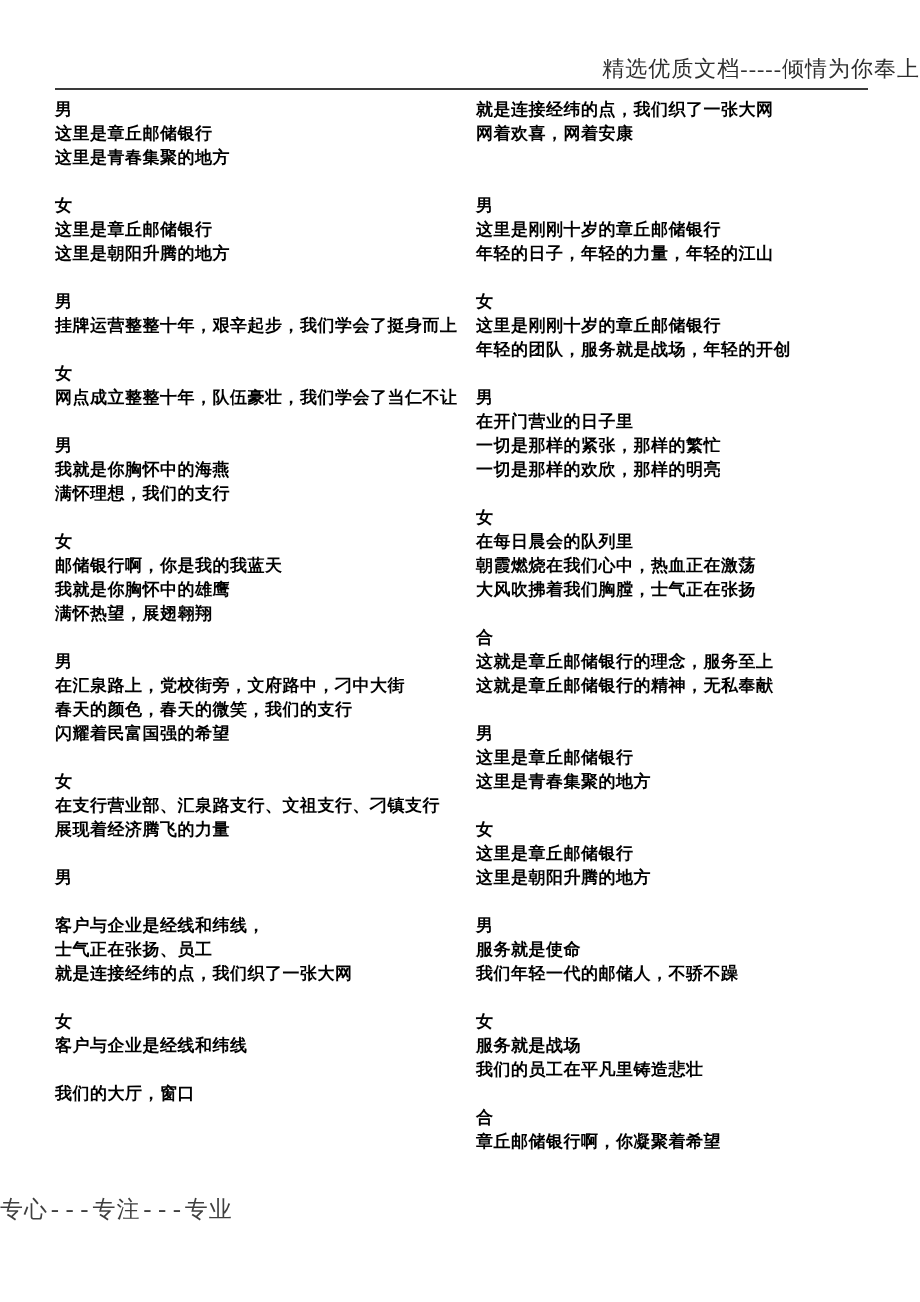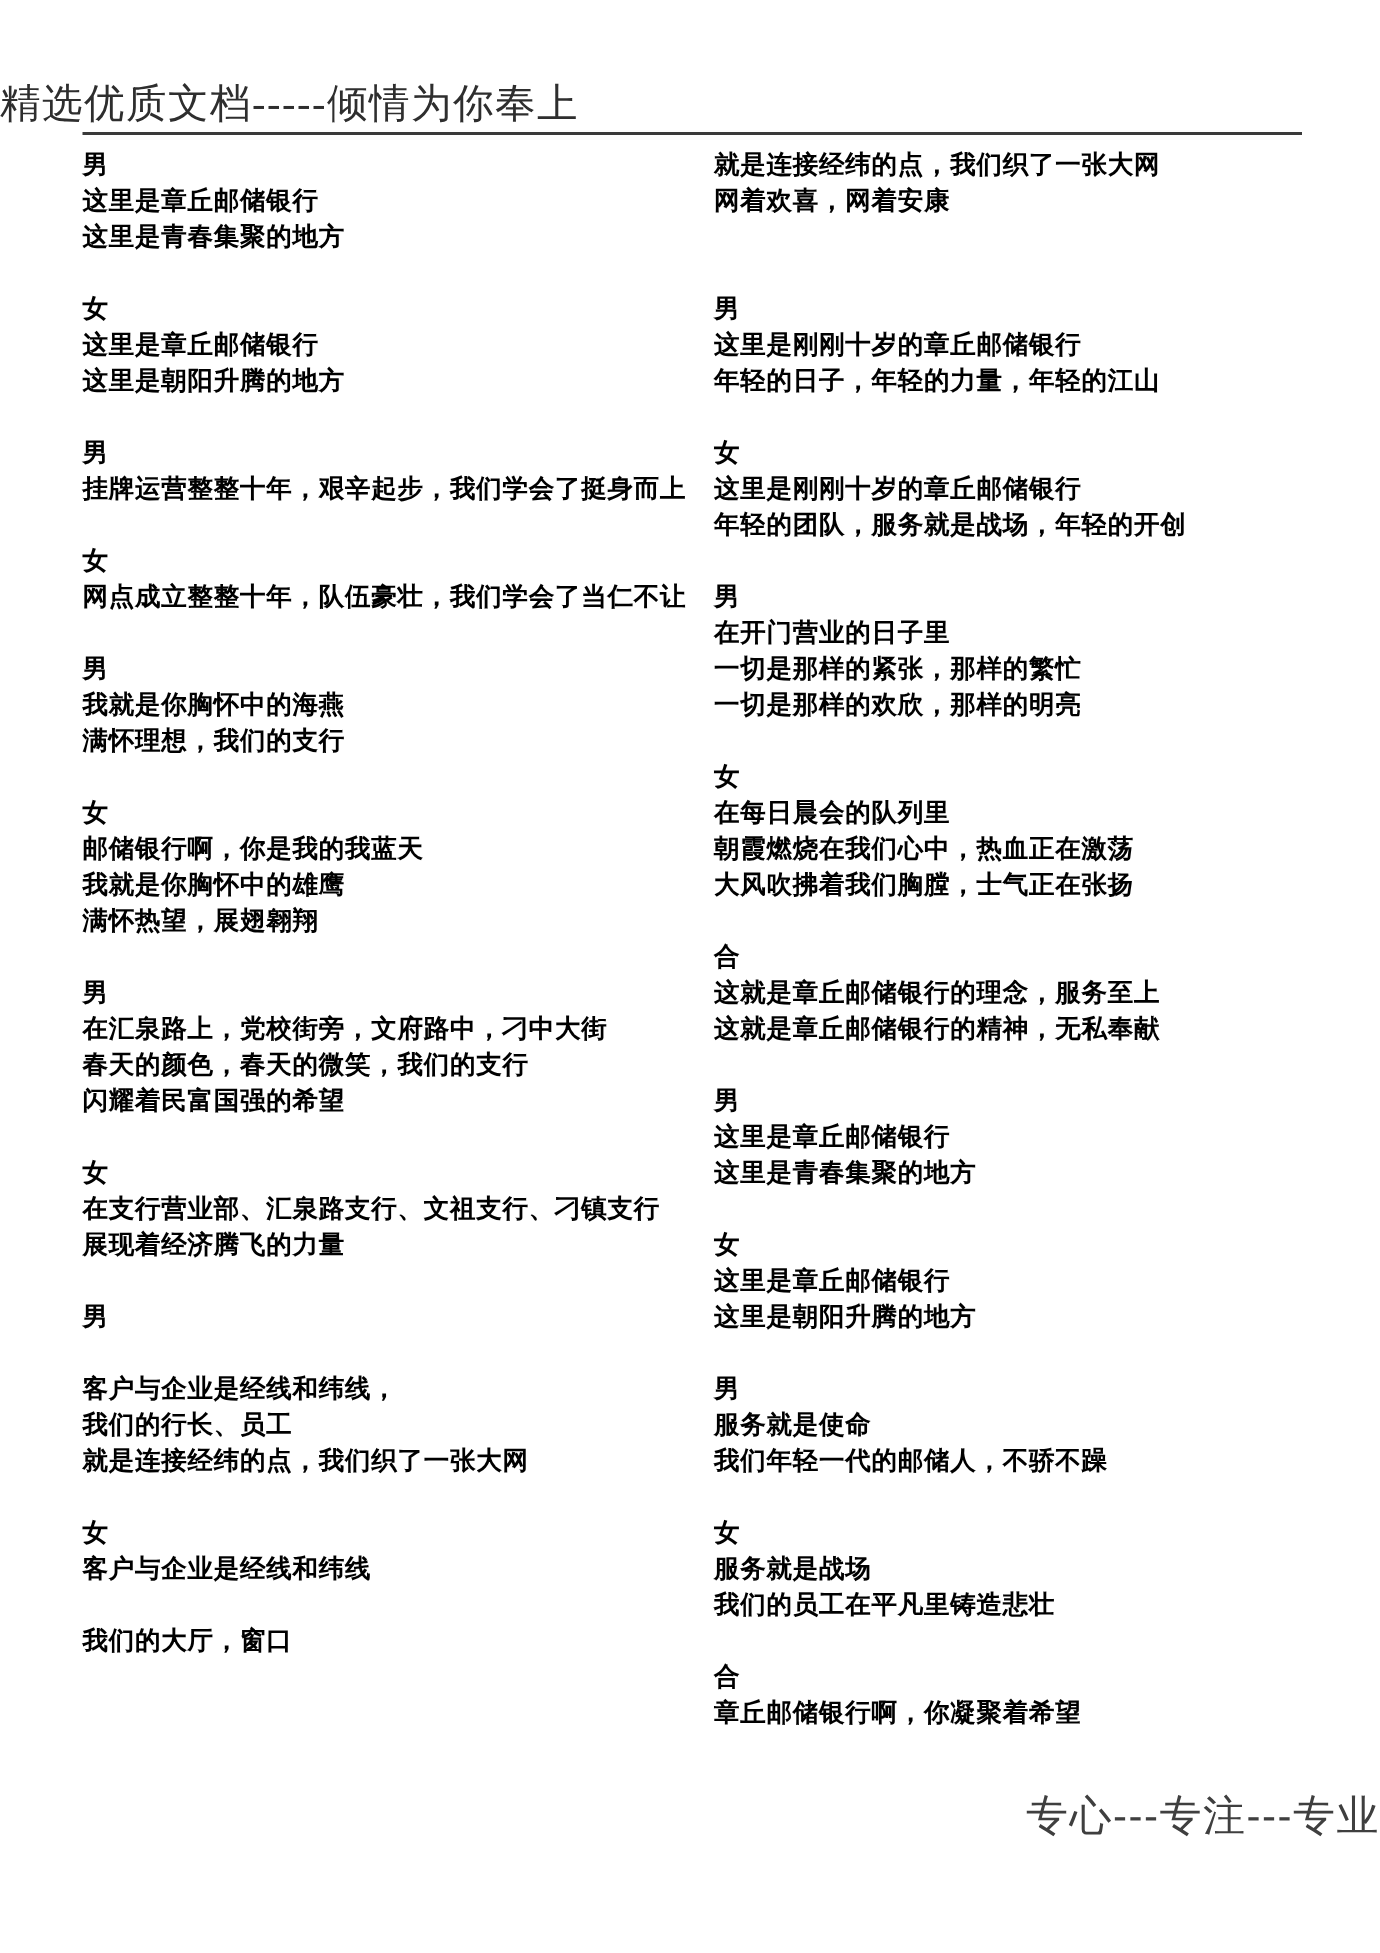"精选优质文档-----倾情为你奉上" .header-title { font-size: 27px -> 22px; text-align: left -> right }
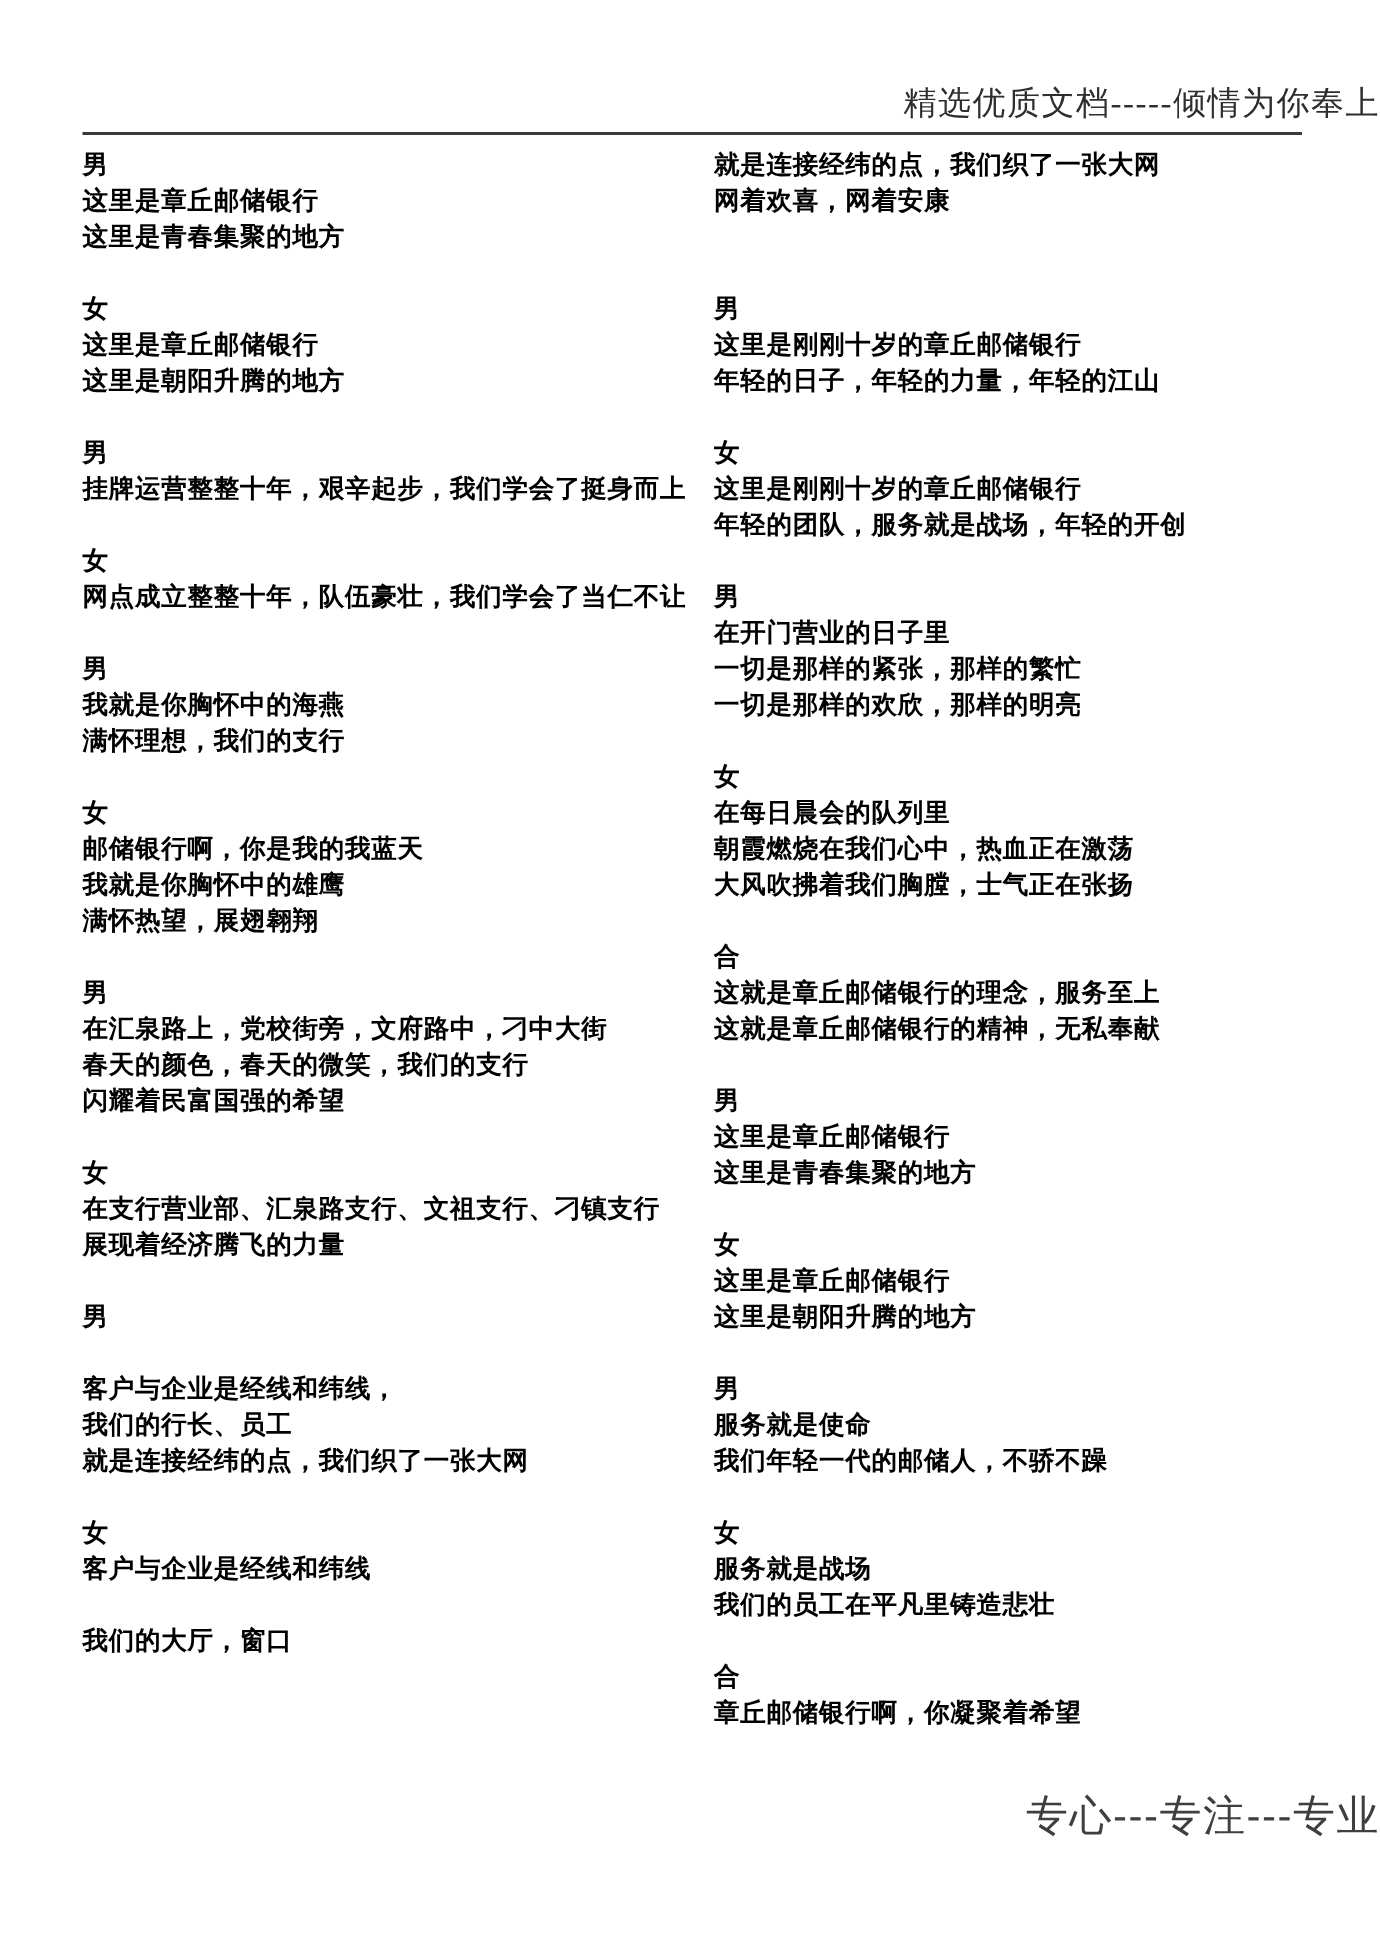"我们的行长、员工" div.line { text: 我们的行长 -> 士气正在张扬 }
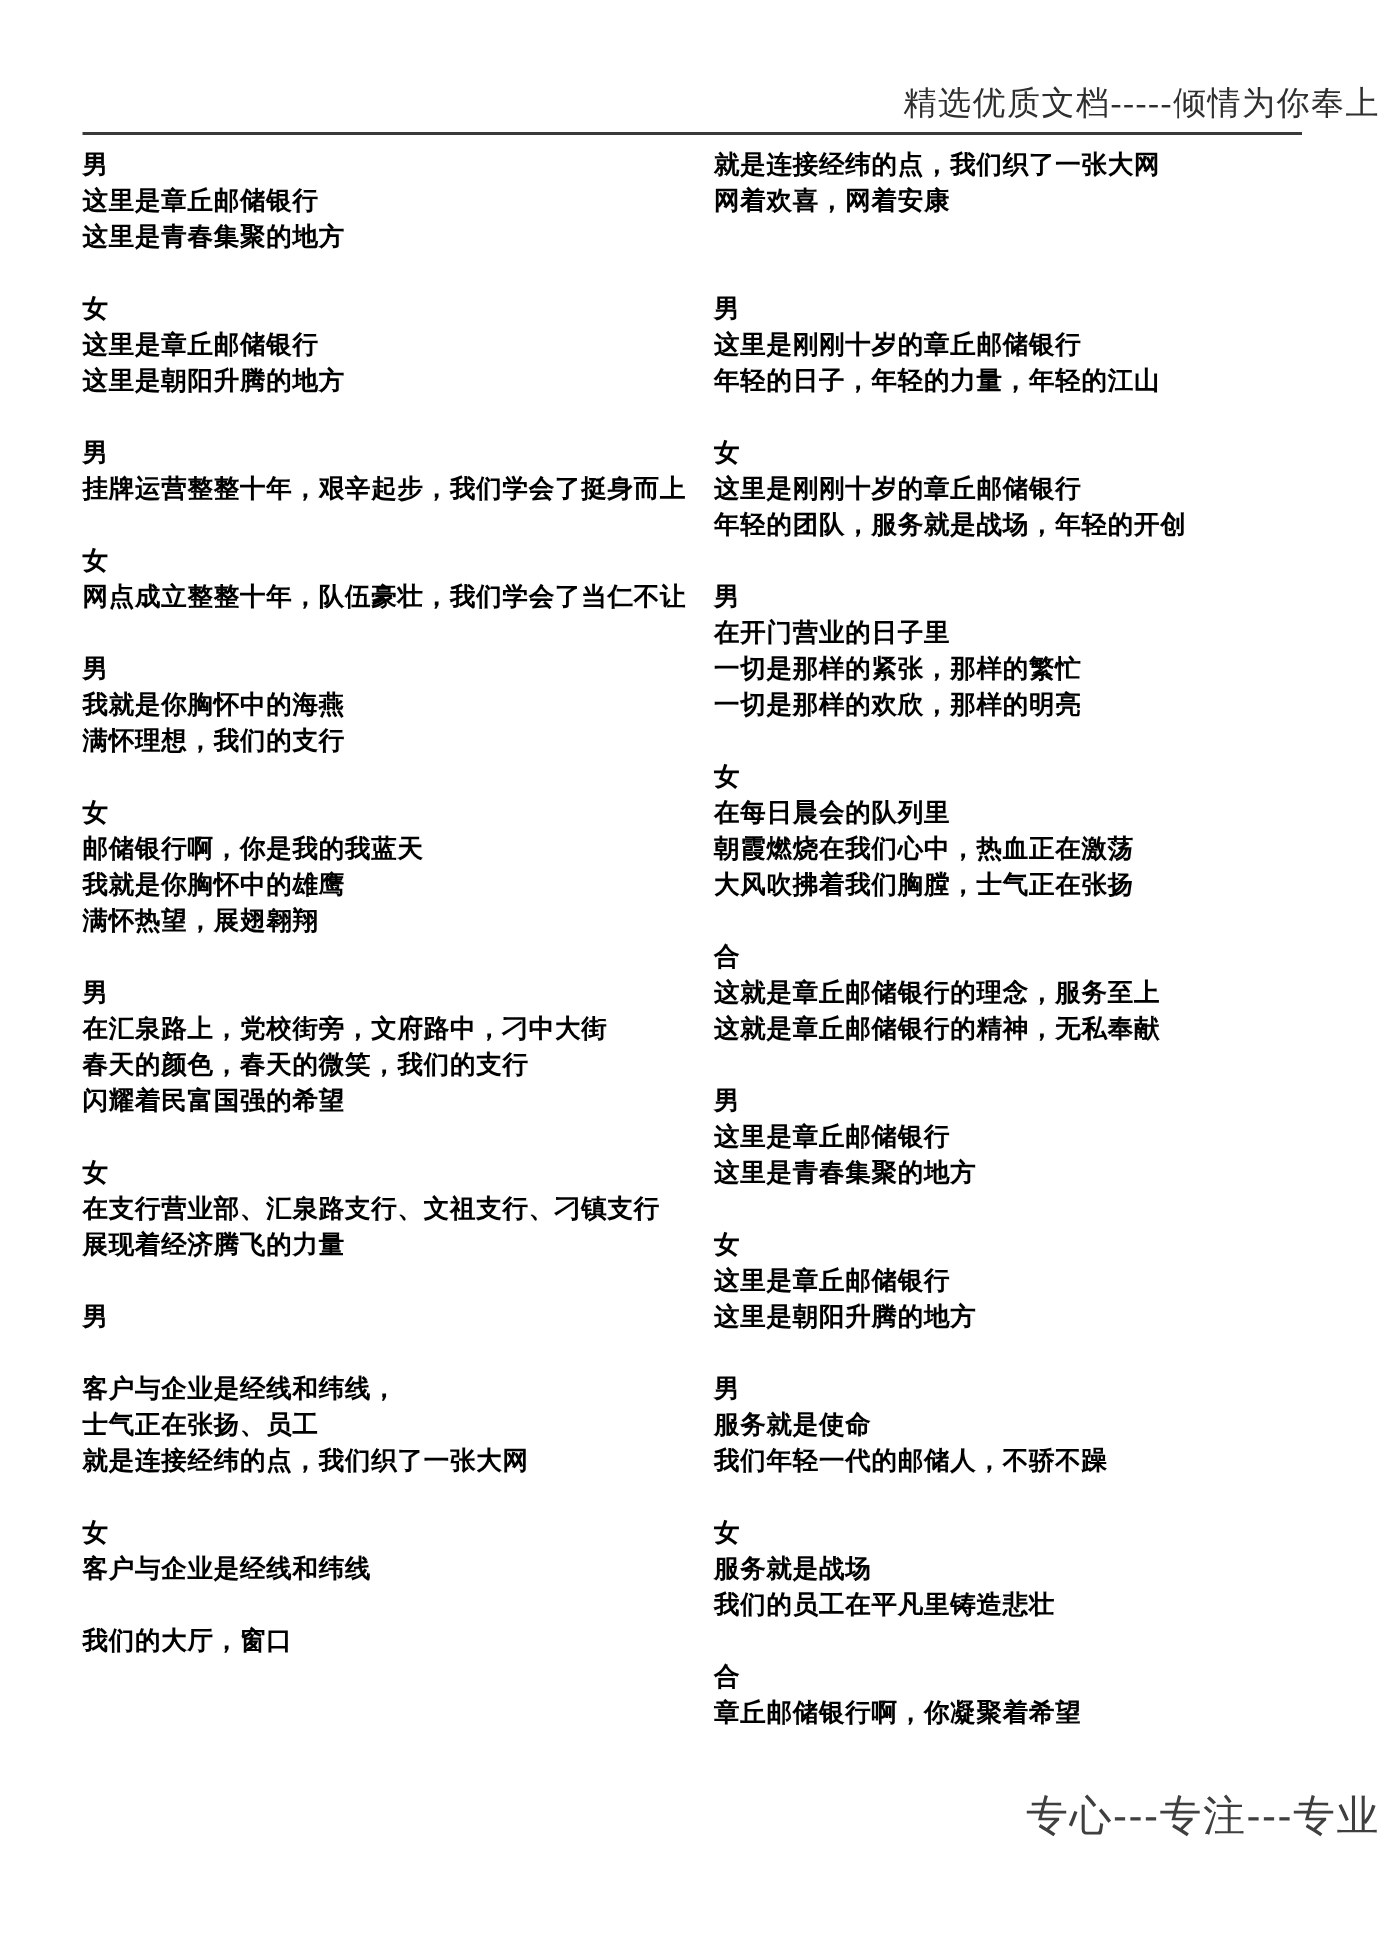"专心---专注---专业" .footer-slogan { font-family: Liberation Sans, sans-serif -> Liberation Mono, monospace; font-size: 28px -> 23px; text-align: right -> left }
